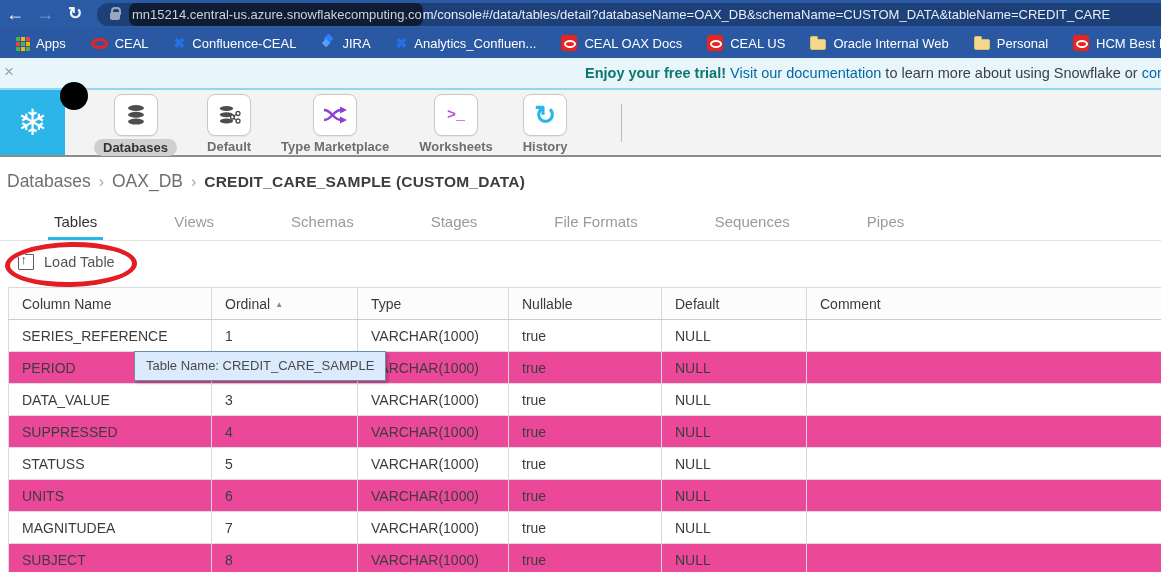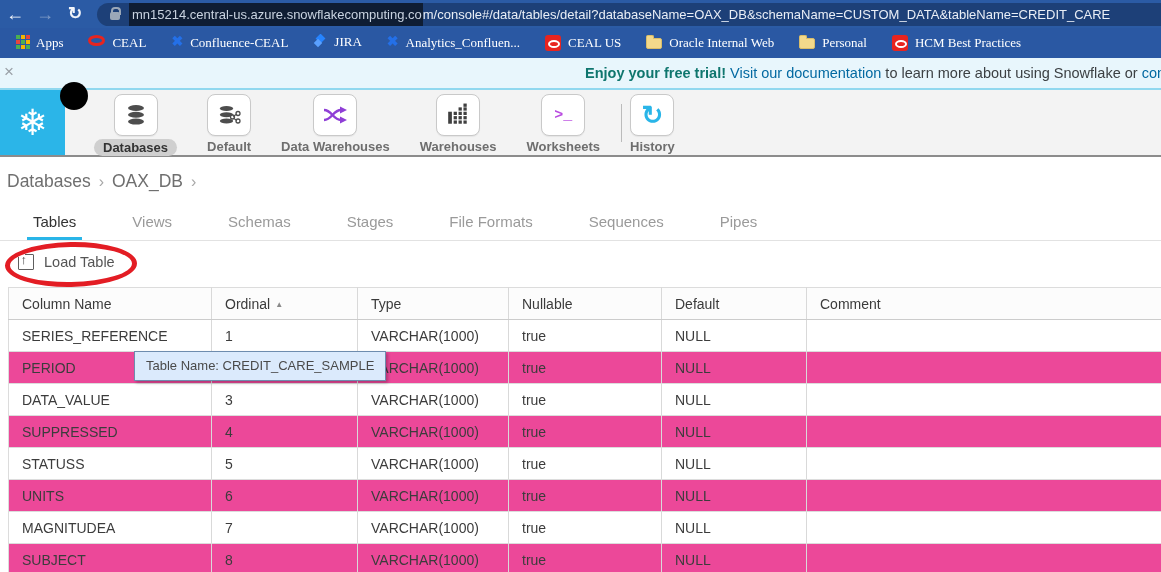"mn15214.central-us.azure.snowflakecomput" .url .sel { border-radius: none -> 7px }
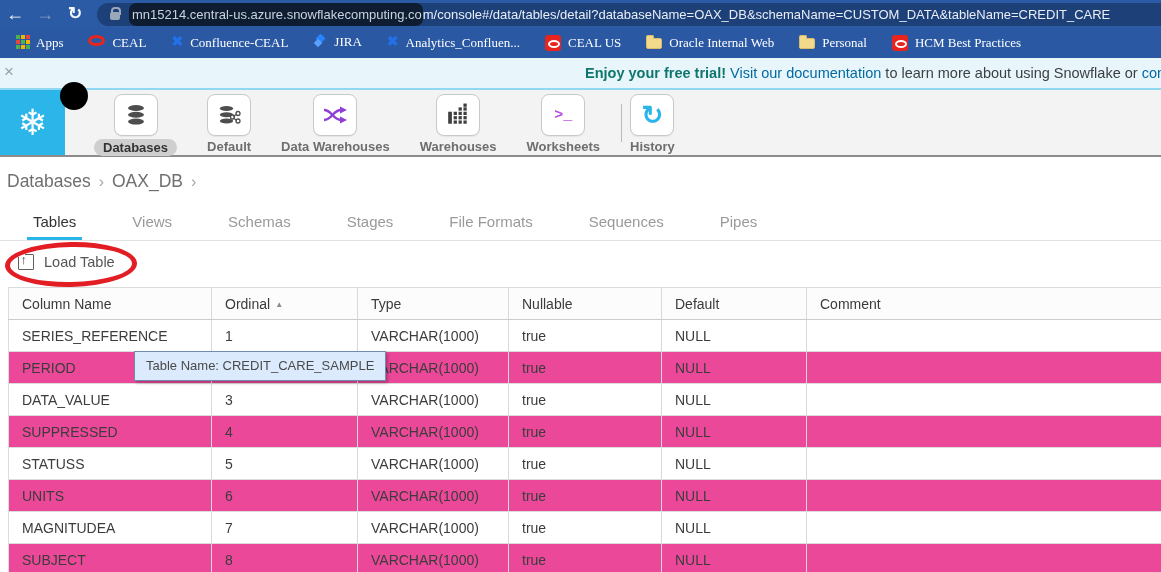"Apps" .bm { align-items: none -> center; font-family: Liberation Serif, serif -> none }
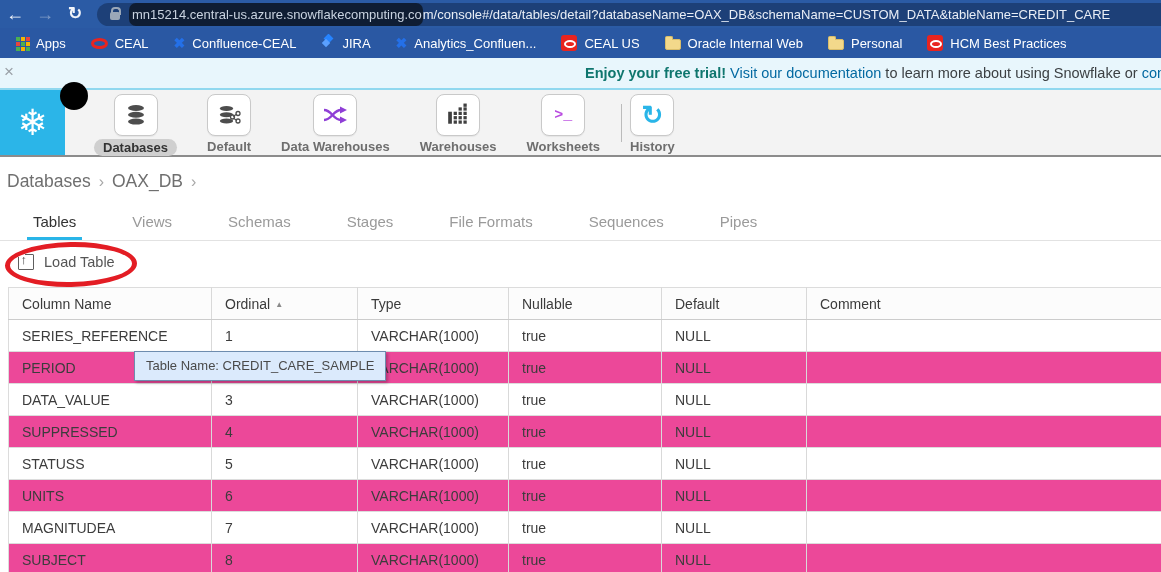"CEAL OAX Docs" div.bm { html: none -> <div> <span></span> <span>CEAL OAX Docs</span> </div> }
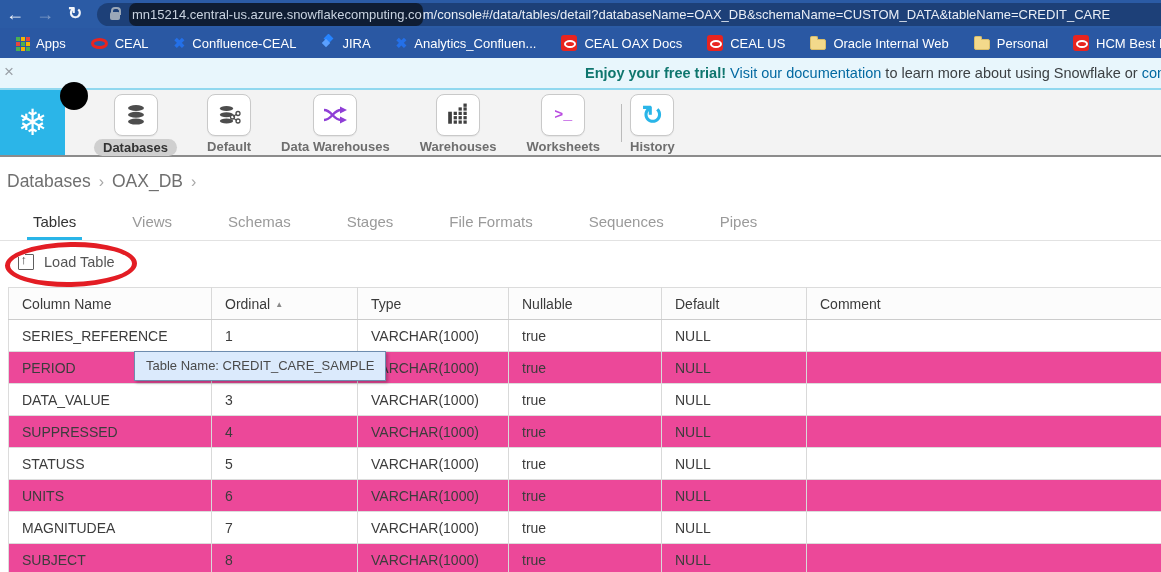"Data Warehouses" span.navlabel { text: Data Warehouses -> Type Marketplace }
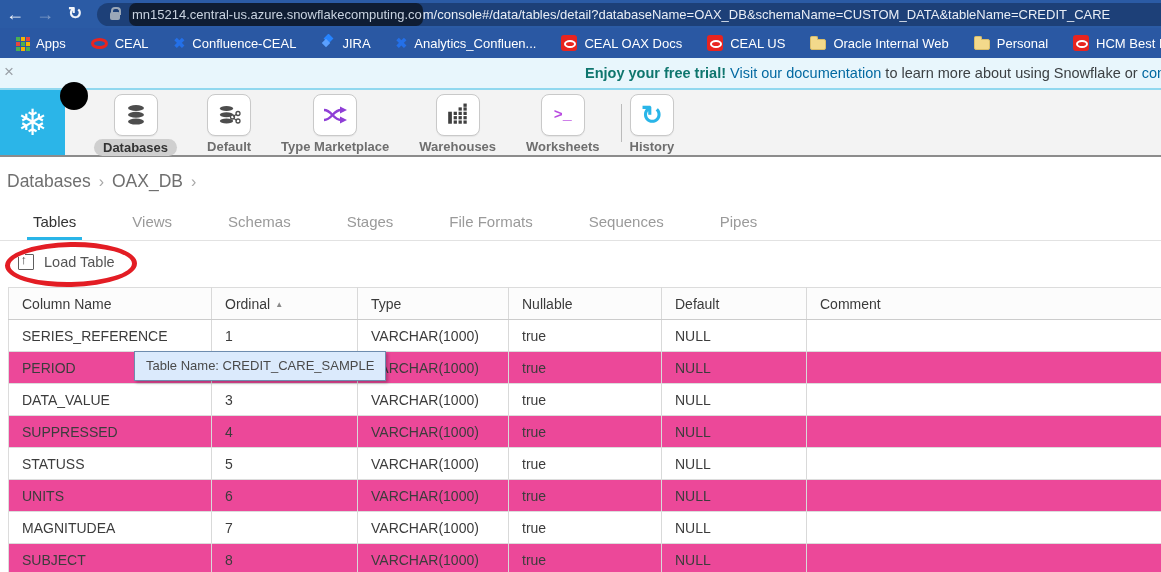"Warehouses" div.navitem { html: <div> <div> <svg> <rect></rect> <g> <rect></rect> <rect></rect> <rect></rect> <rect></rect> <rect></rect> <rect></rect> <rect></rect> <rect></rect> <rect></rect> <rect></rect> <rect></rect> <rect></rect> </g> </svg> </div> <span>Warehouses</span> </div> -> none }
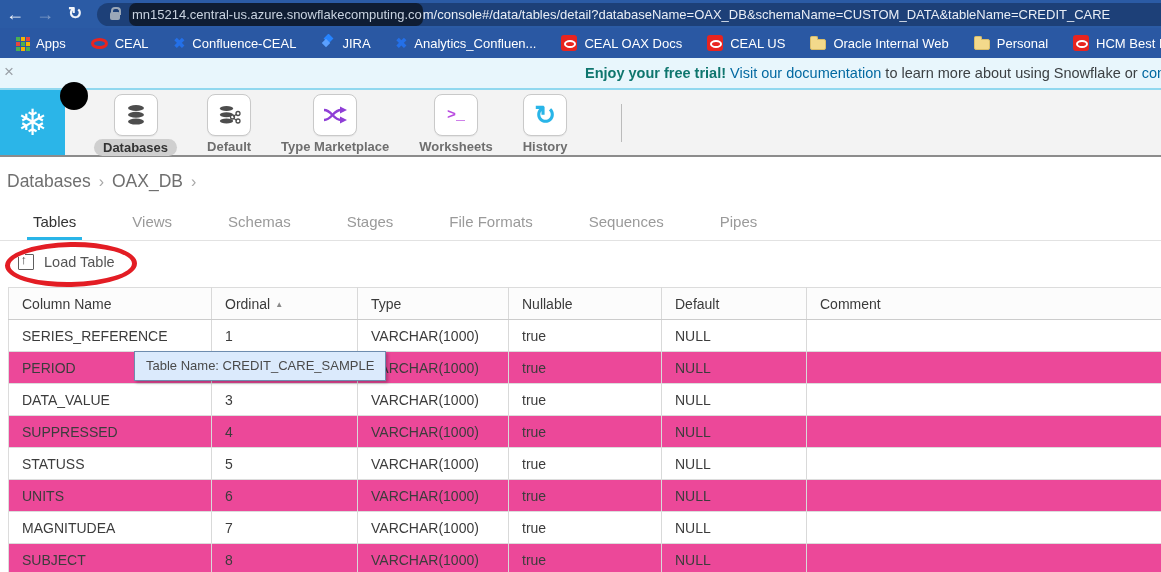"CREDIT_CARE_SAMPLE (CUSTOM_DATA)" span.crumb-current { html: none -> <span>CREDIT_CARE_SAMPLE (CUSTOM_DATA)</span> }
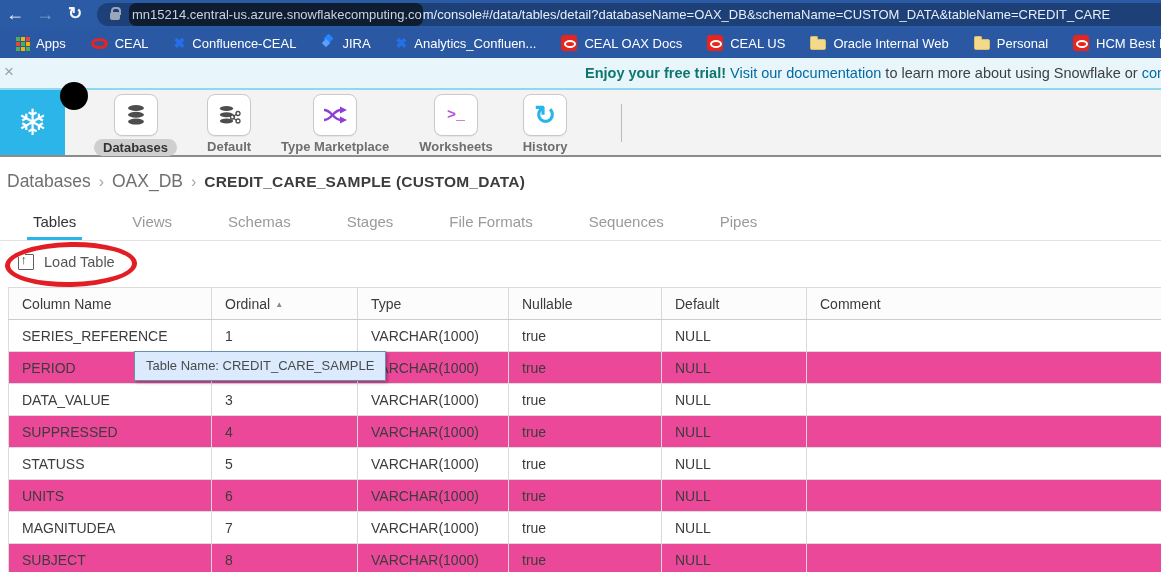"Tables" .tab { margin-left: none -> 21px }
